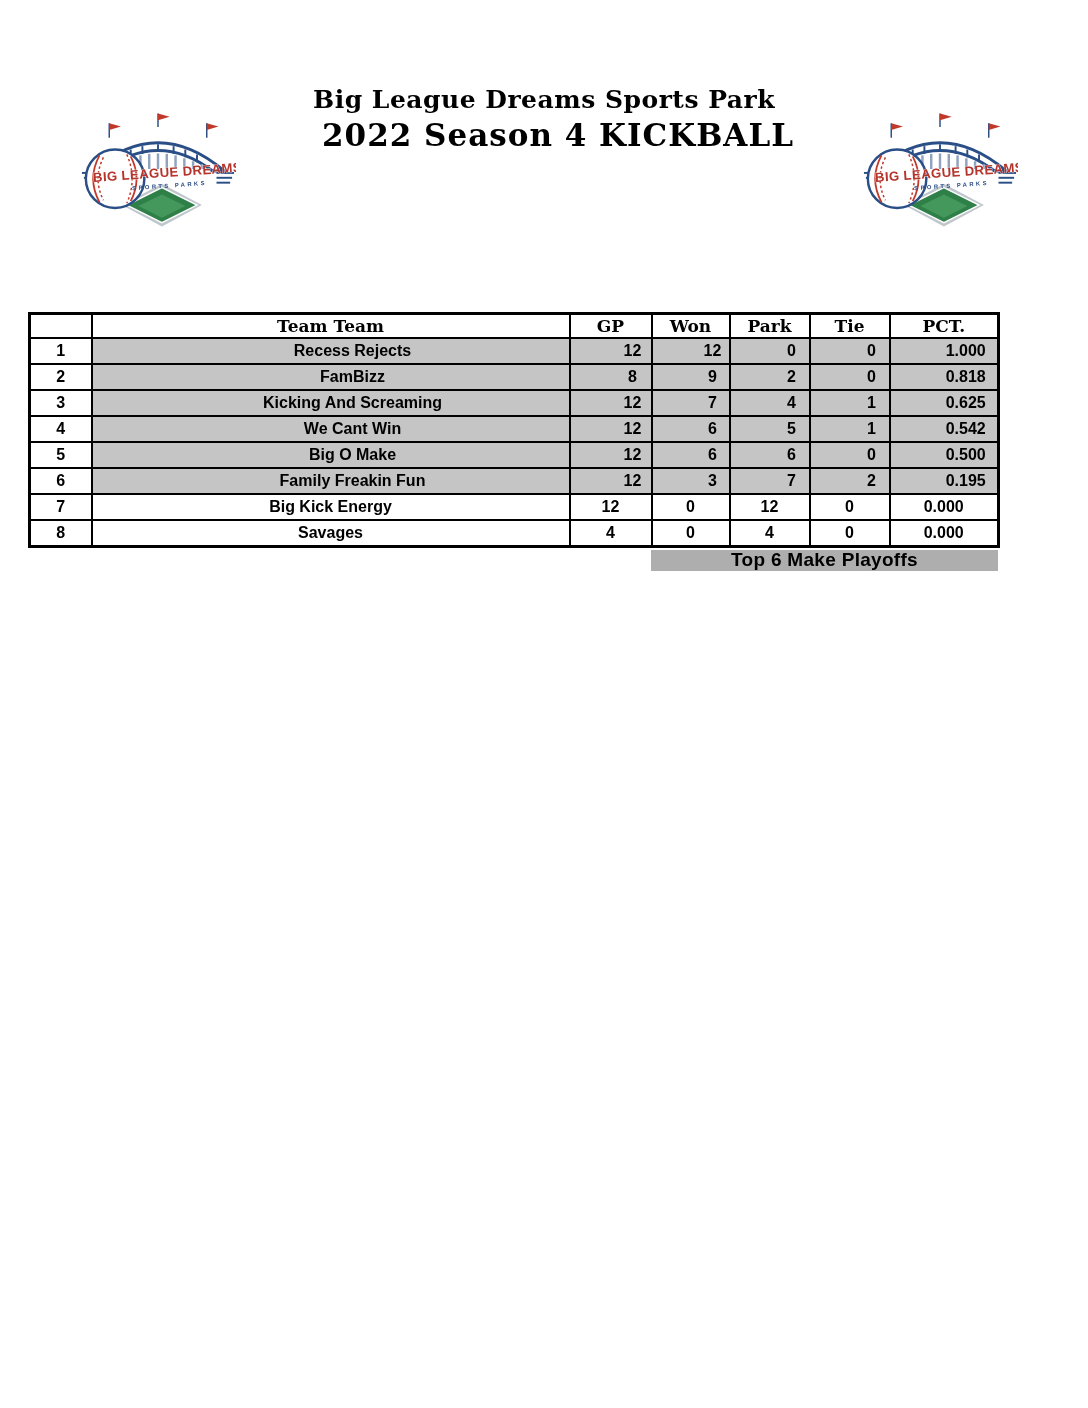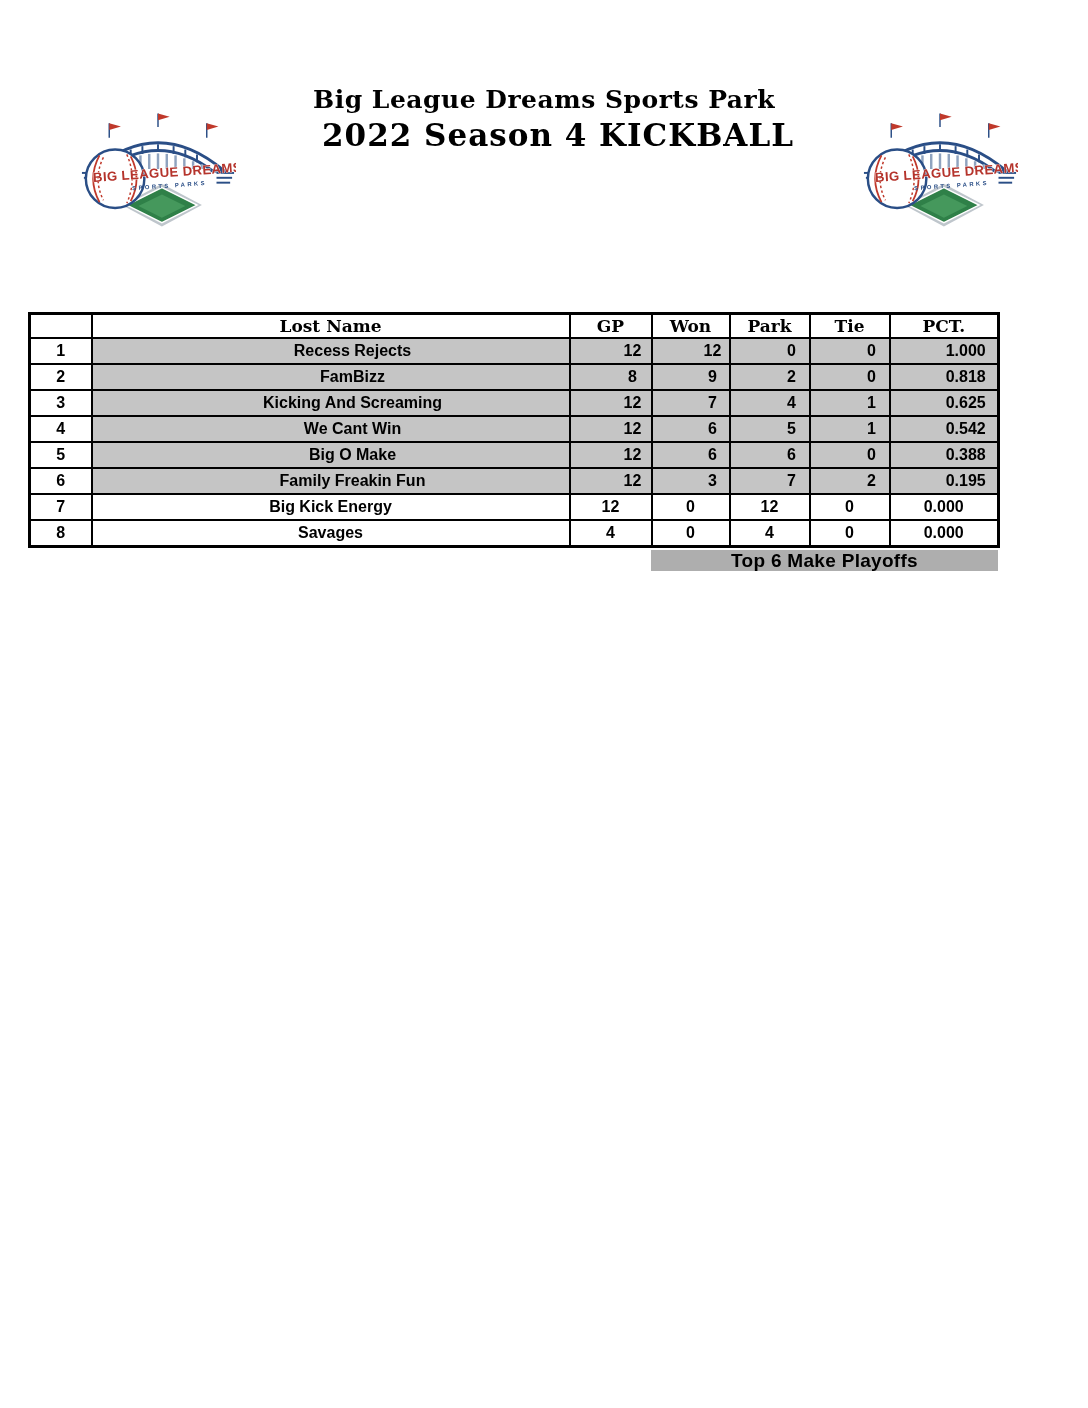"Lost Name" th { text: Lost Name -> Team Team }
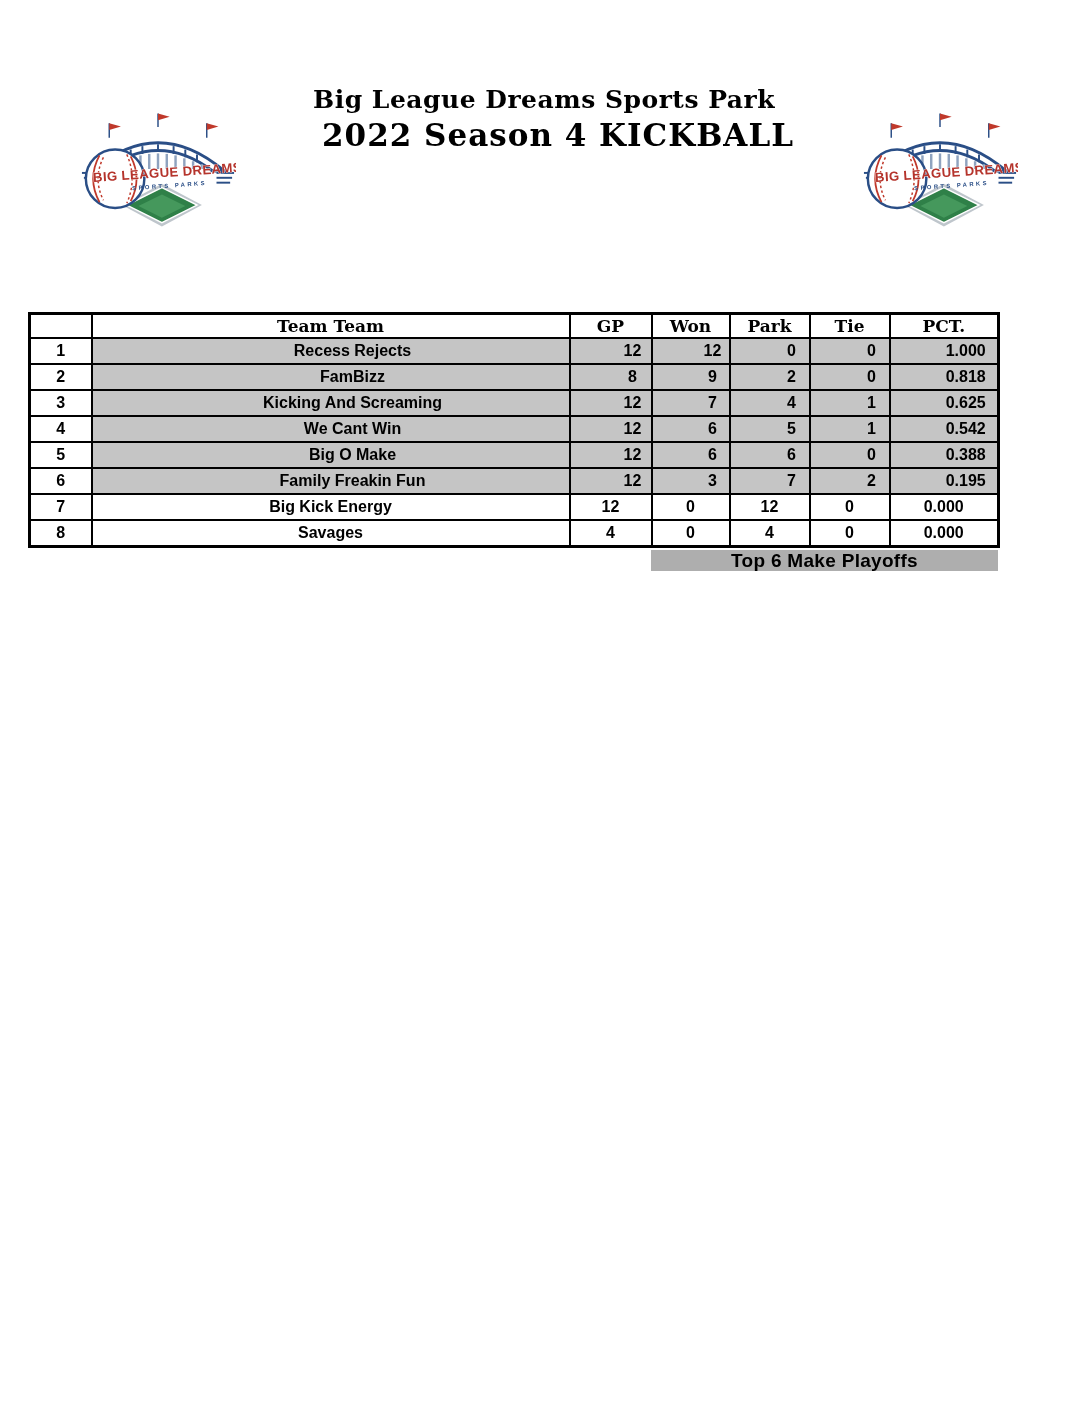"0.388" td.val { text: 0.388 -> 0.500 }
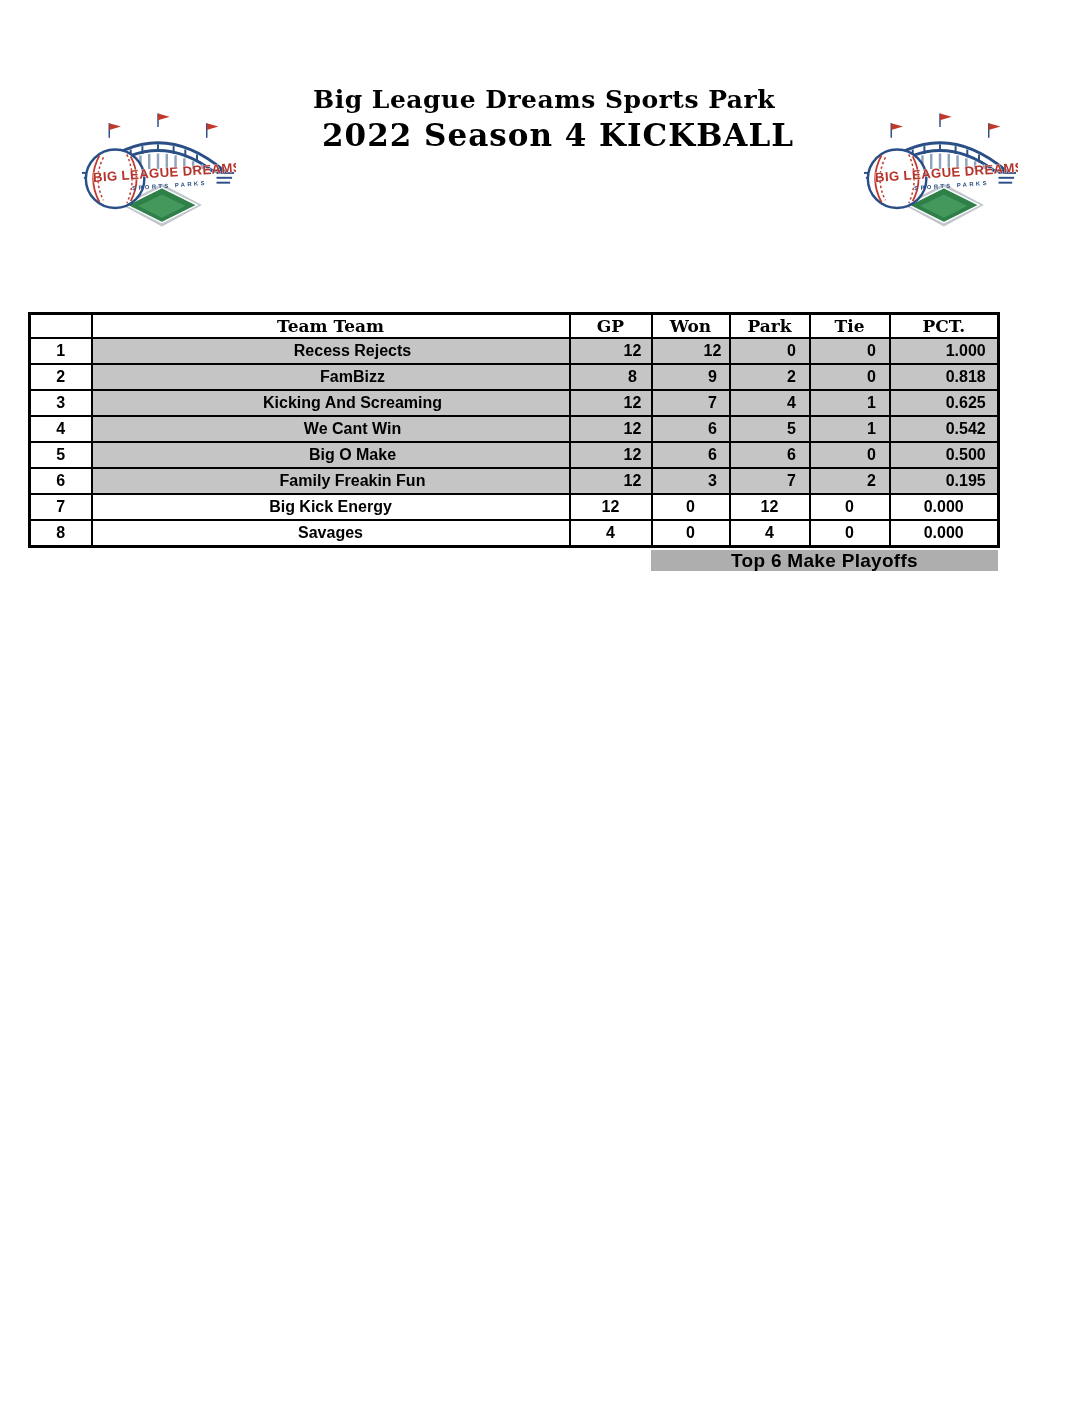"Top 6 Make Playoffs" .note-bar { align-items: center -> flex-end }
